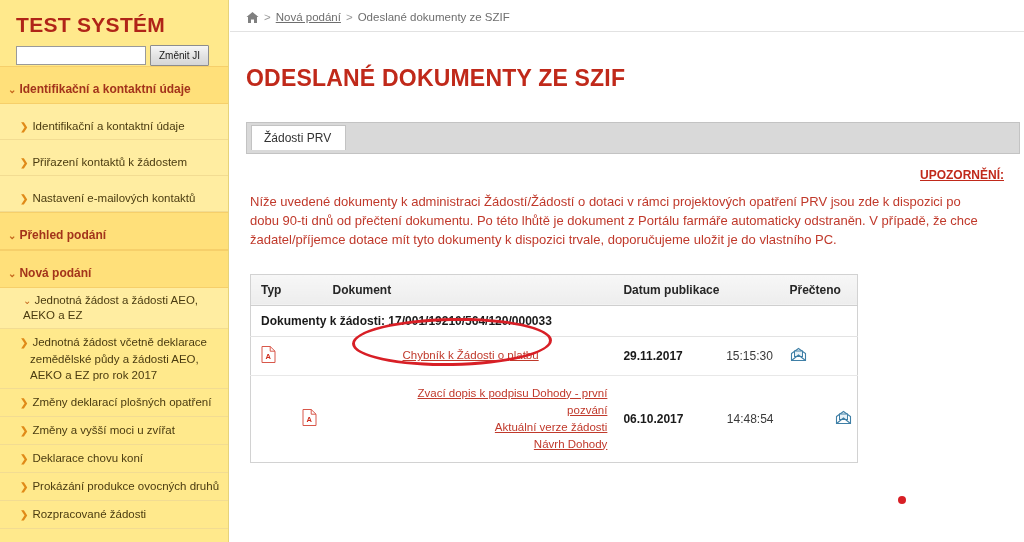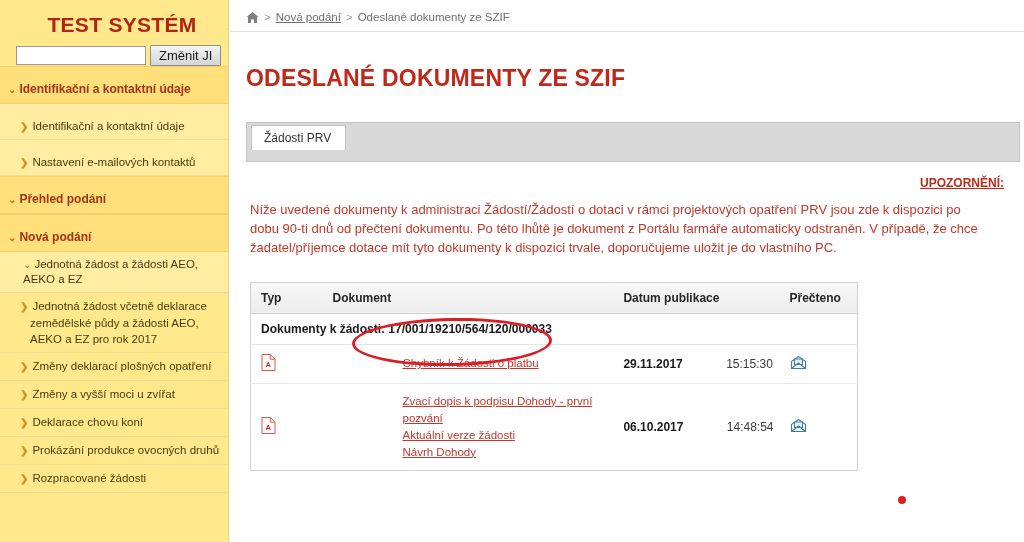"TEST SYSTÉM" #brand { text-align: center -> none }
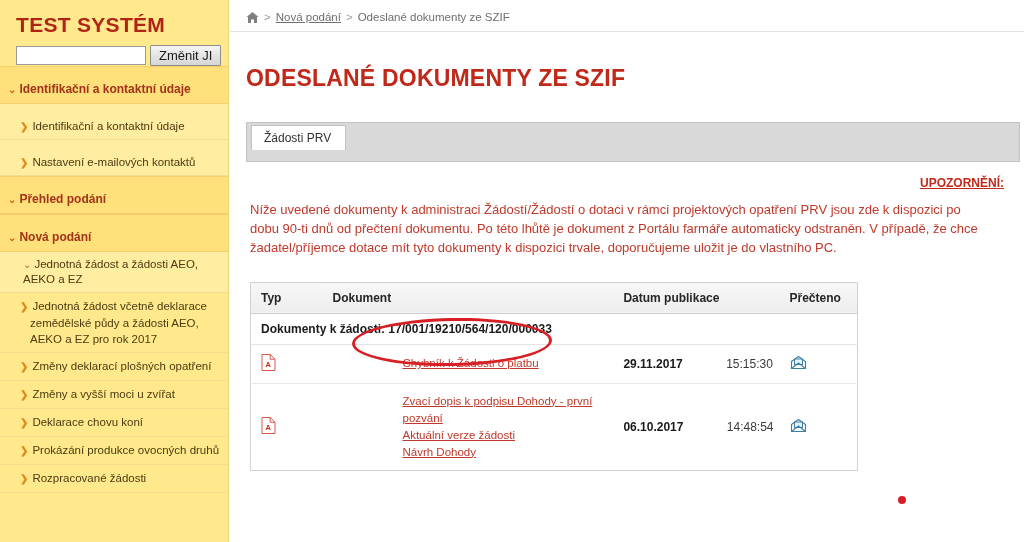"Změnit JI" .jibtn { font-size: 13px -> 10px }
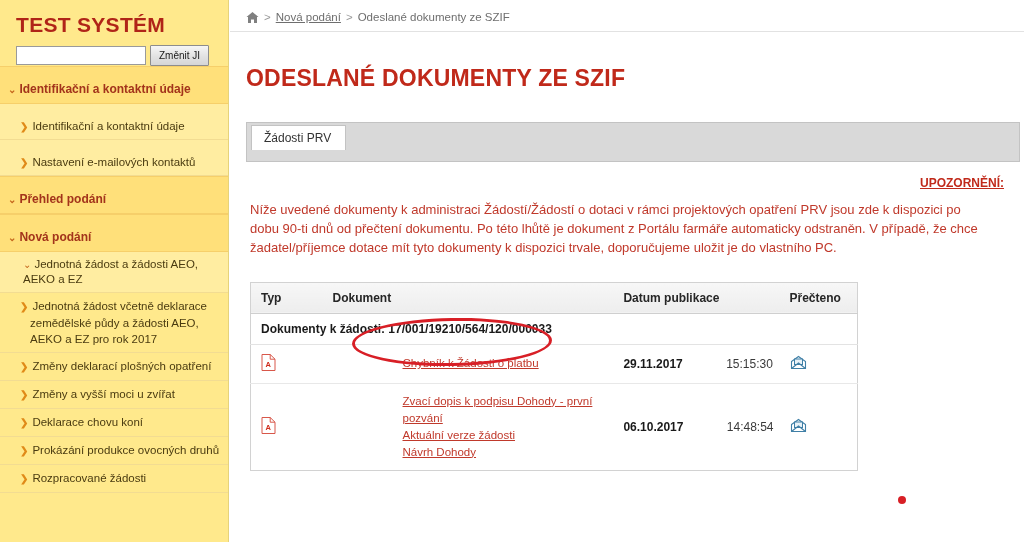"Žádosti PRV" #tabstrip { height: 40px -> 32px }
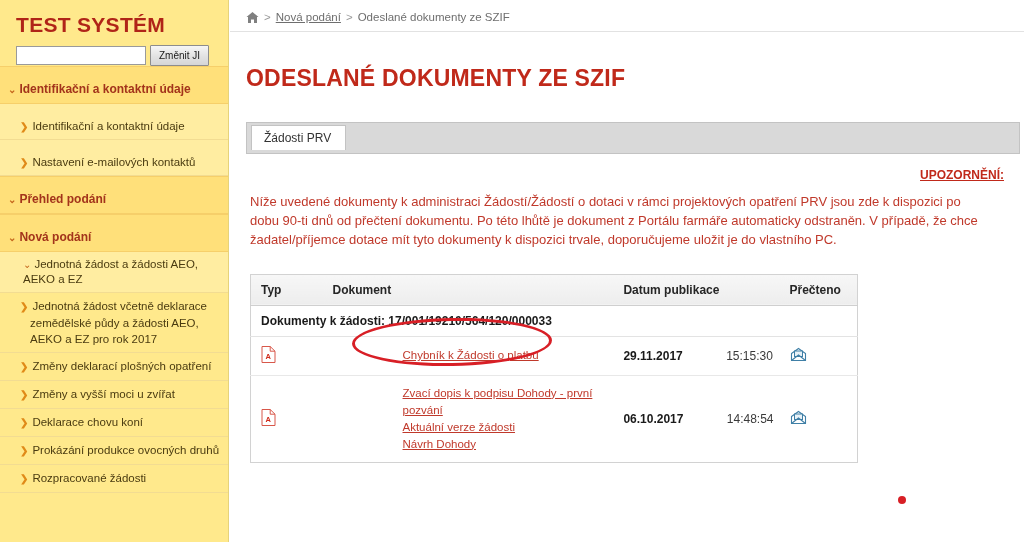"❯ Přiřazení kontaktů k žádostem" div.nav-item { html: none -> <div><span>❯</span><span>Přiřazení kontaktů k žádostem</span></div> }
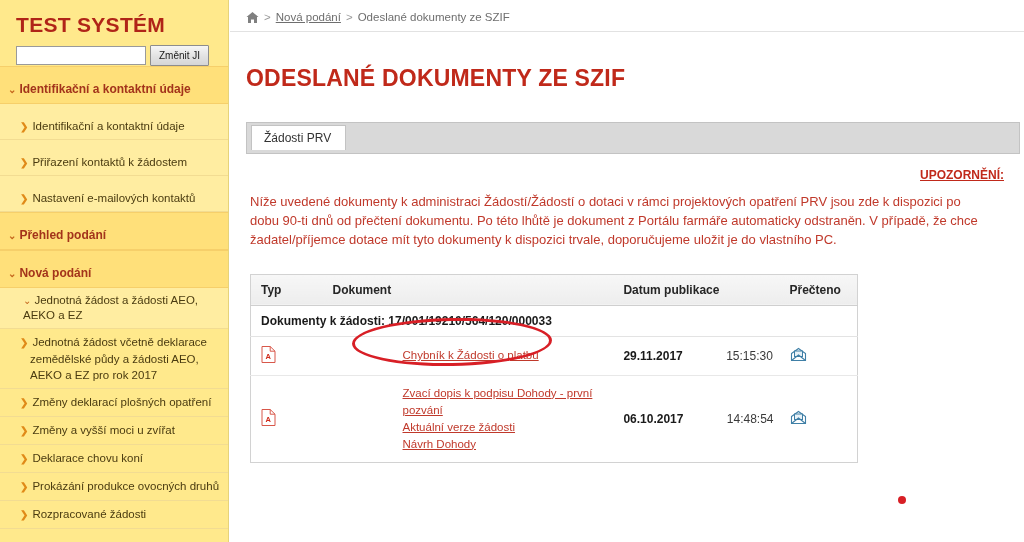"Zvací dopis k podpisu Dohody" tr.drow:last-child td { text-align: none -> right }
